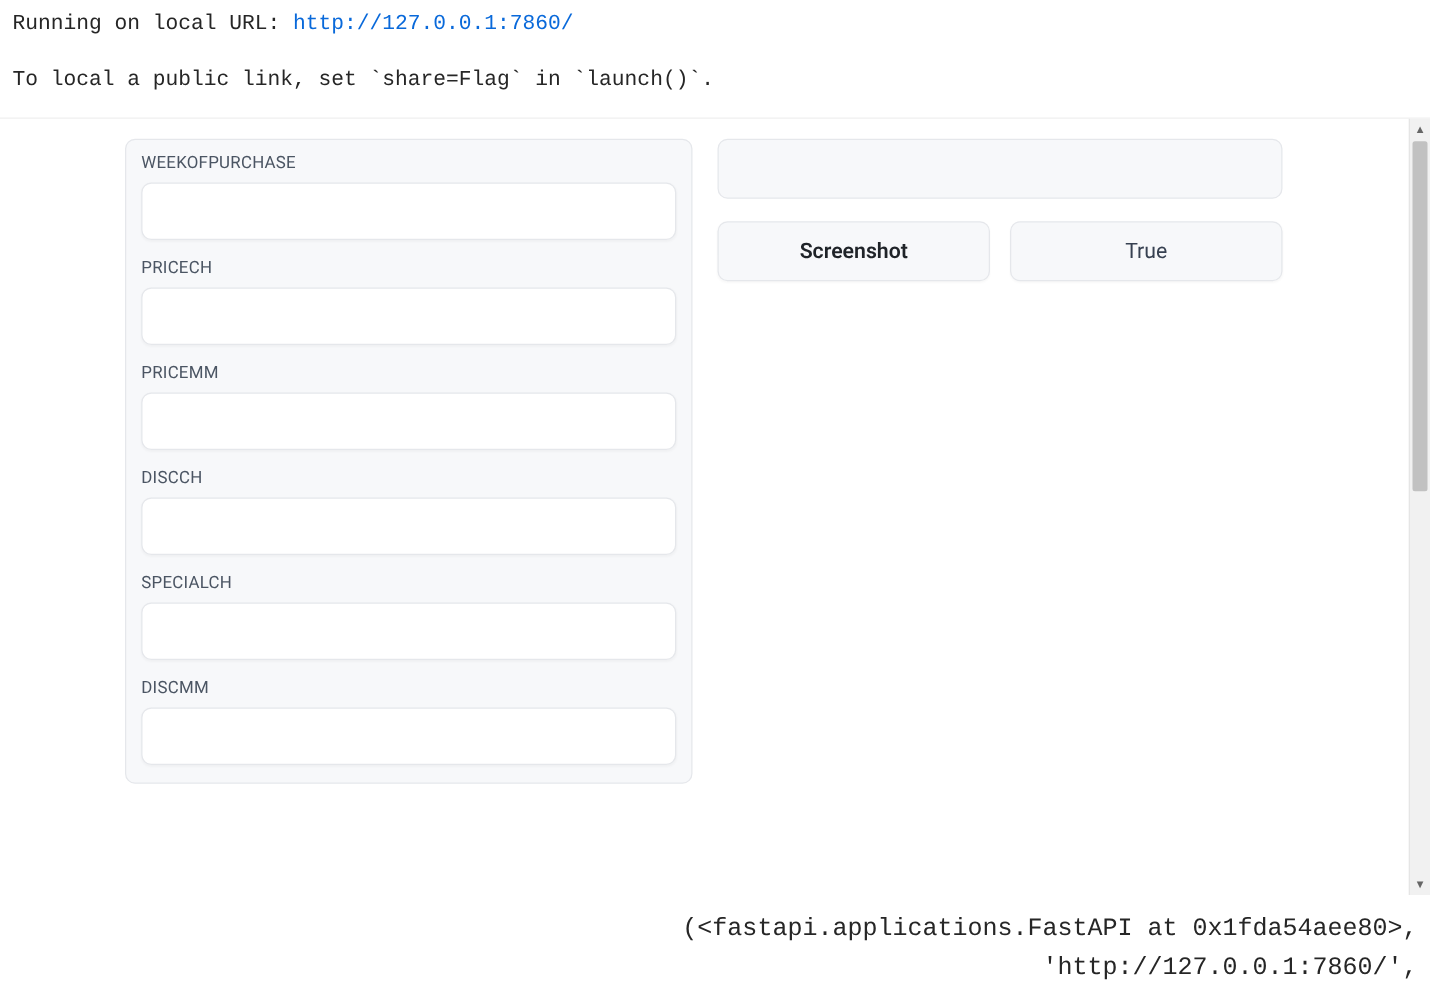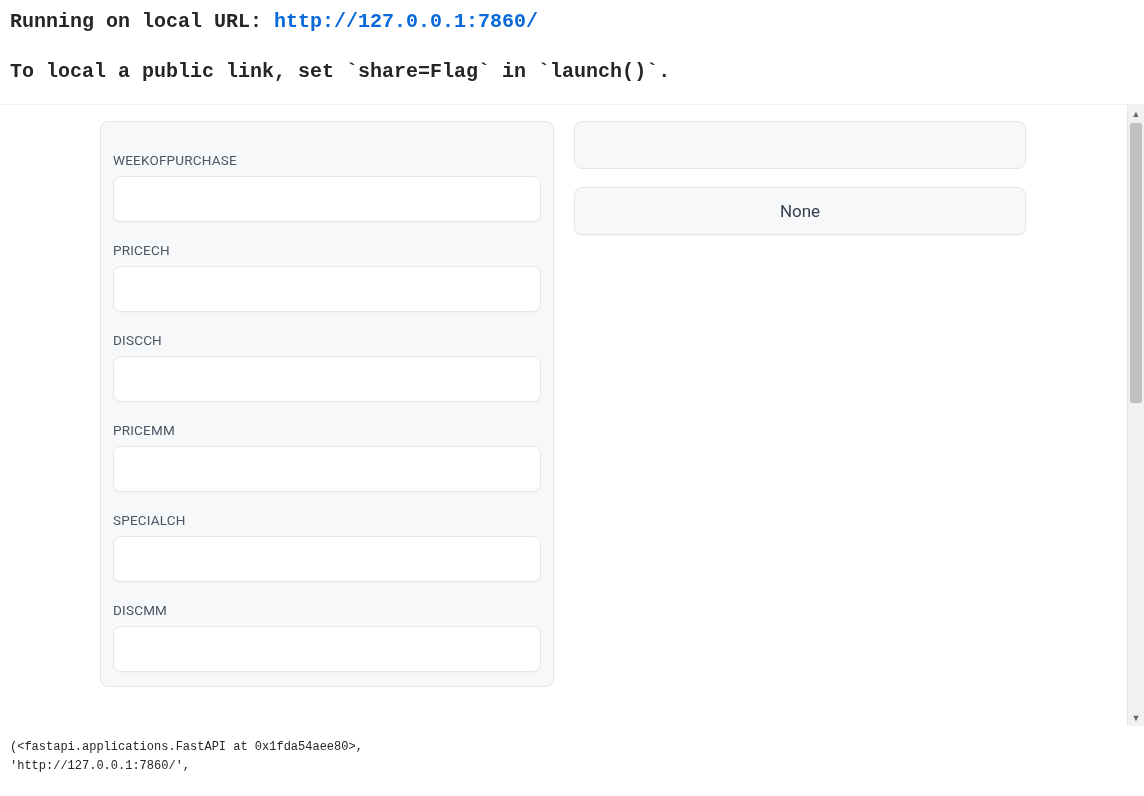"Running on local URL:" .console-top { font-size: 20px -> 17px; font-weight: bold -> none }
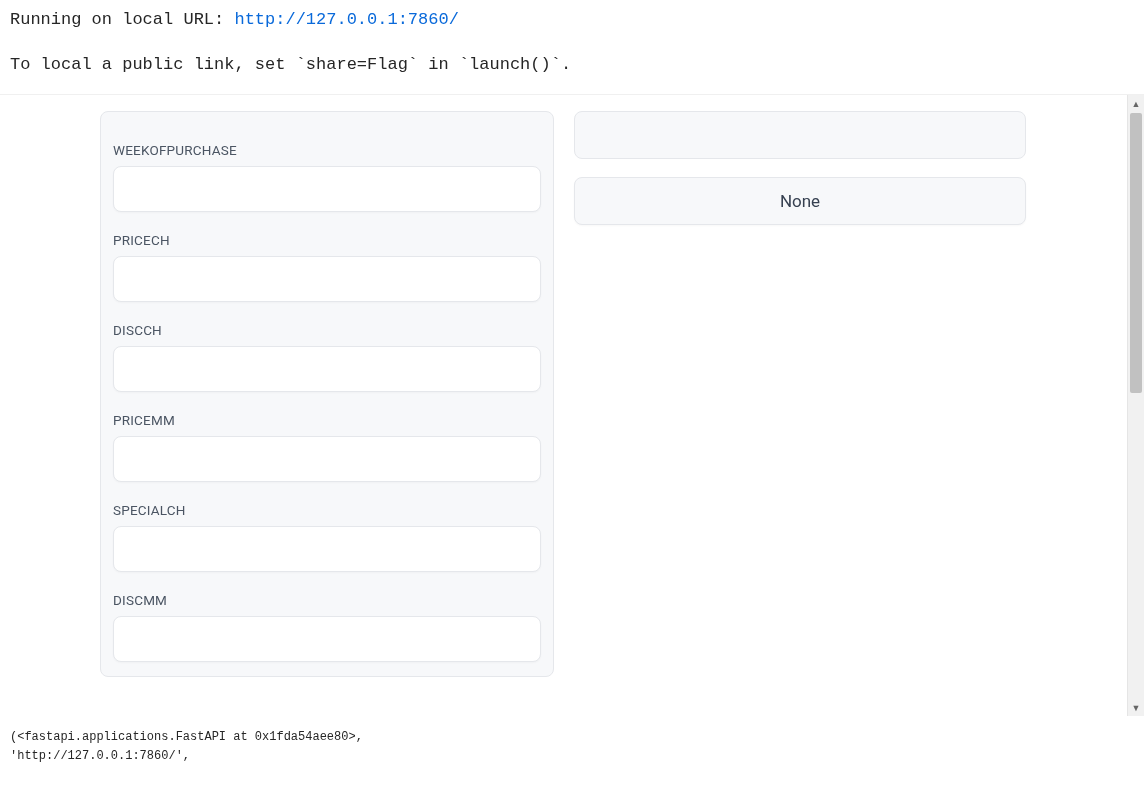"WEEKOFPURCHASE" .field-label { margin-top: 20px -> none }
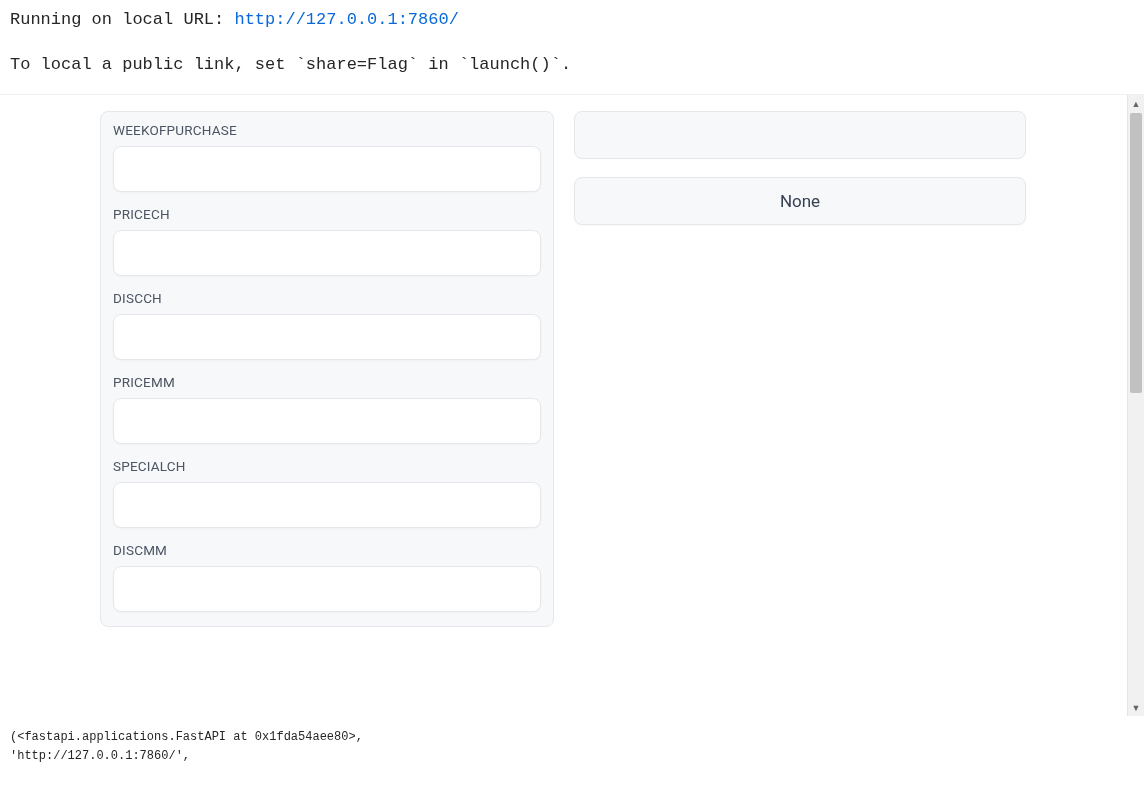"Screenshot" div.gr-button { html: none -> <div> <span>Screenshot</span> </div> }
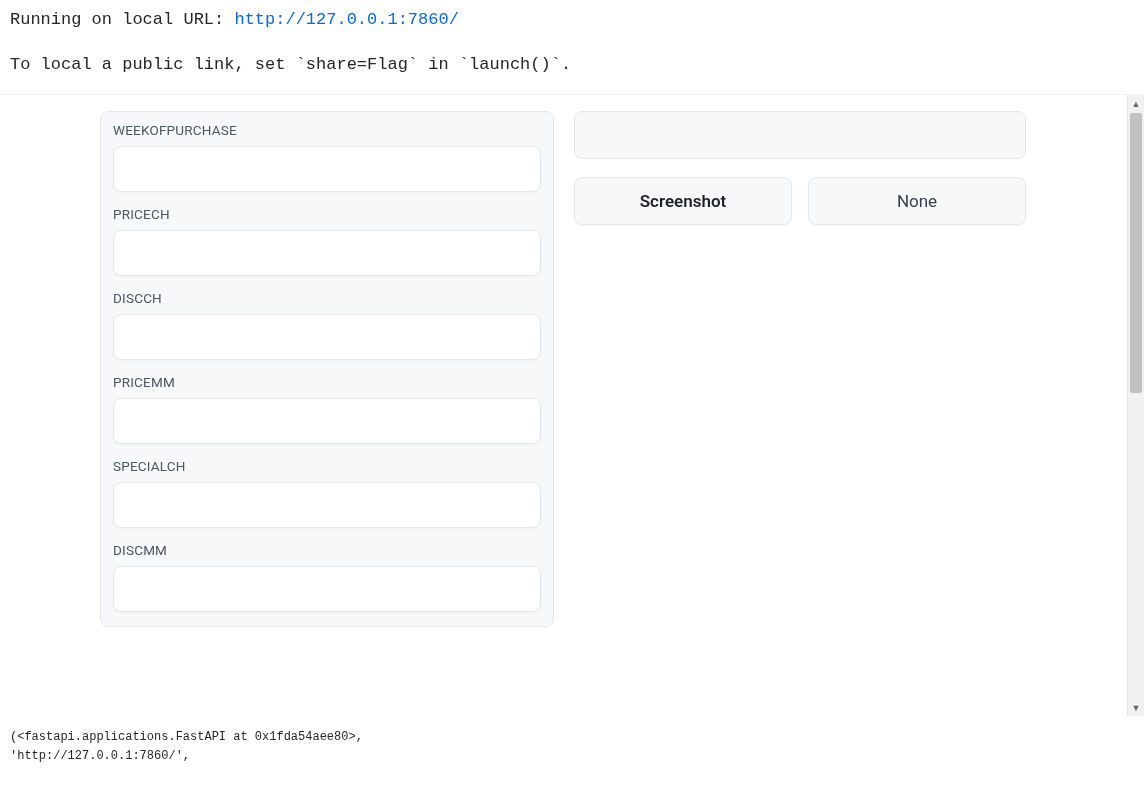"None" span { text: None -> True }
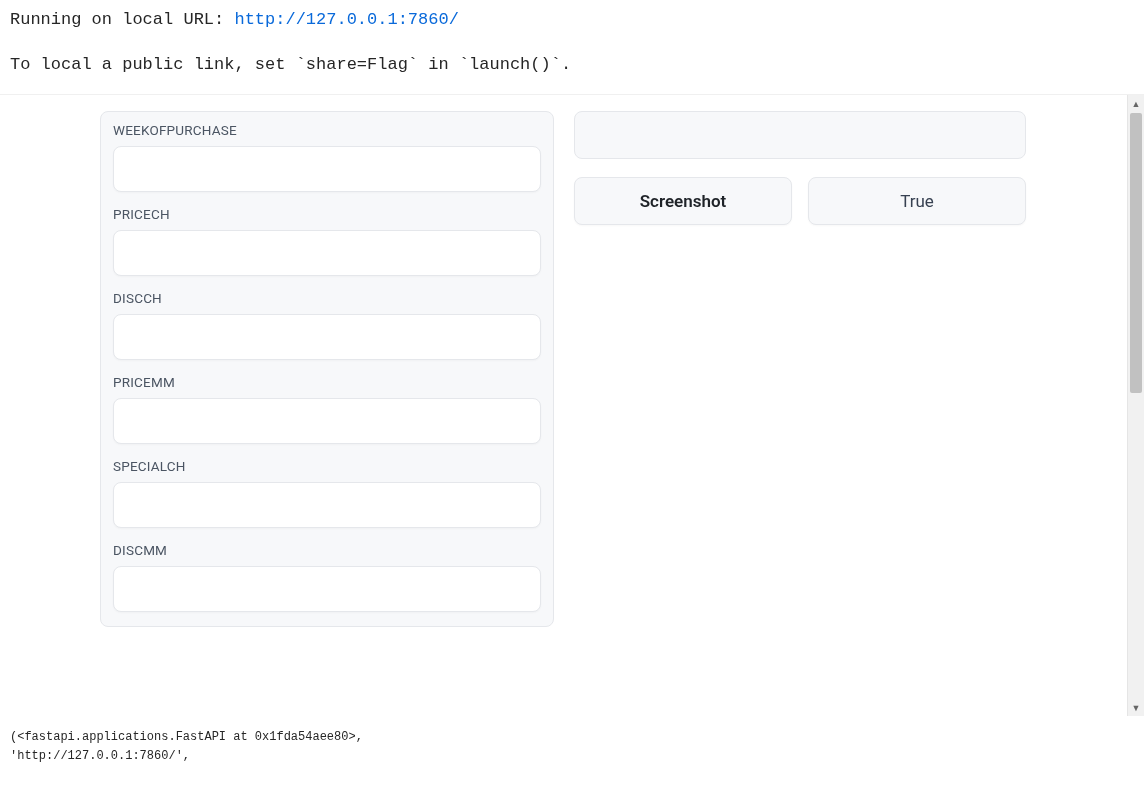"DISCCH" div.field-block { order: before "PRICEMM" -> after "PRICEMM" }
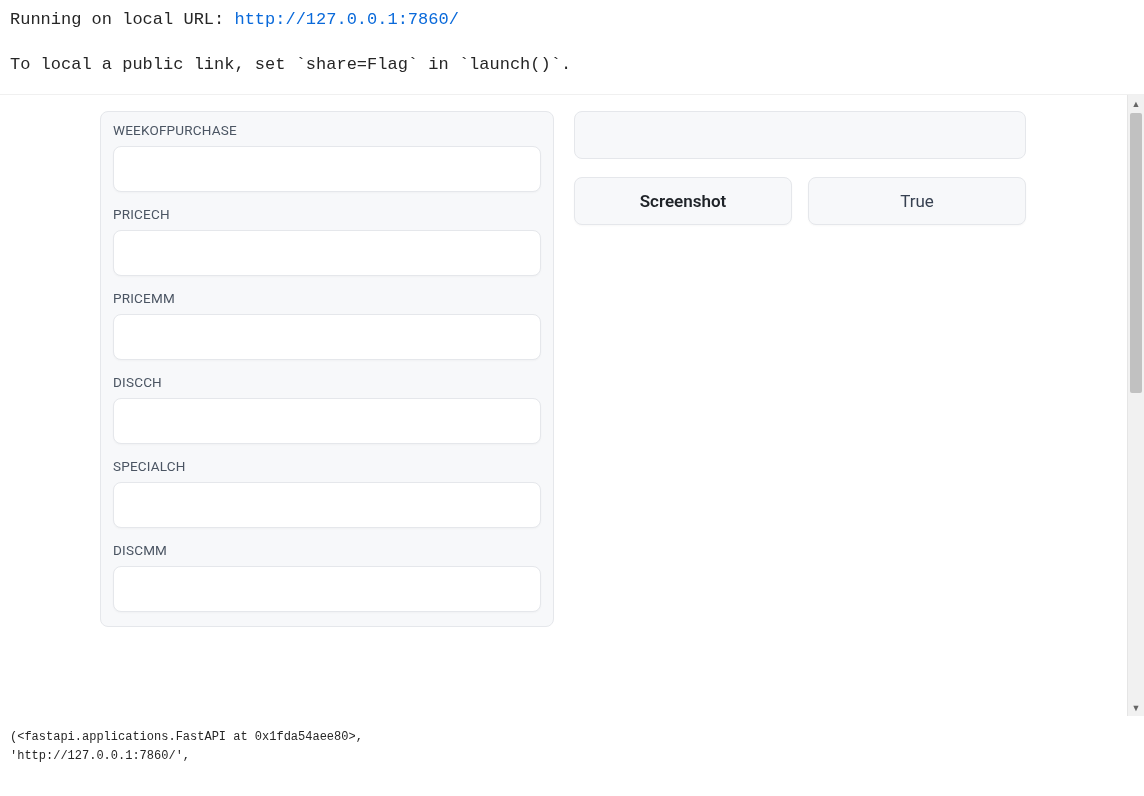"(<fastapi.applications.FastAPI at" .console-bottom { font-size: 12px -> 20px; text-align: none -> right }
